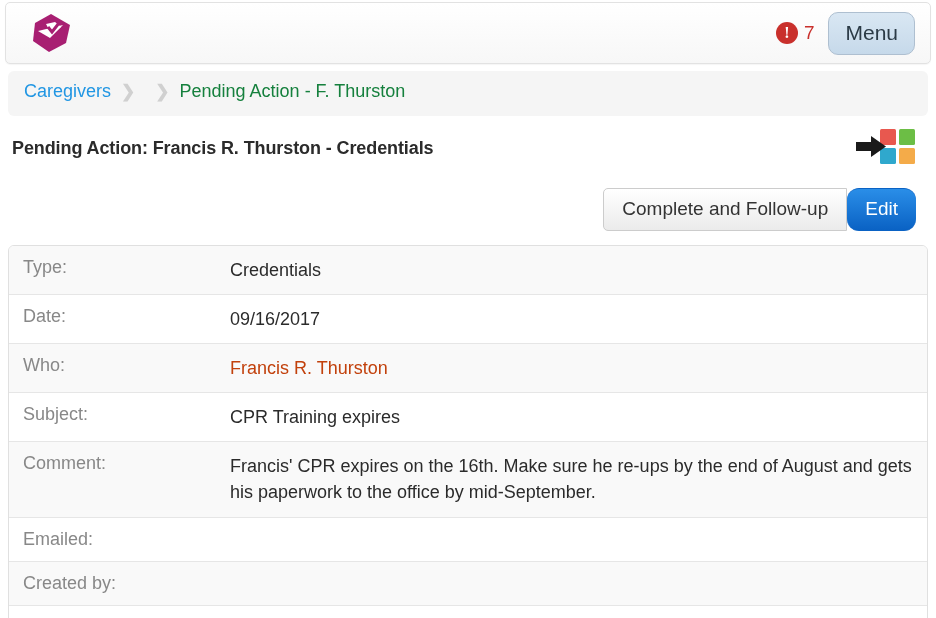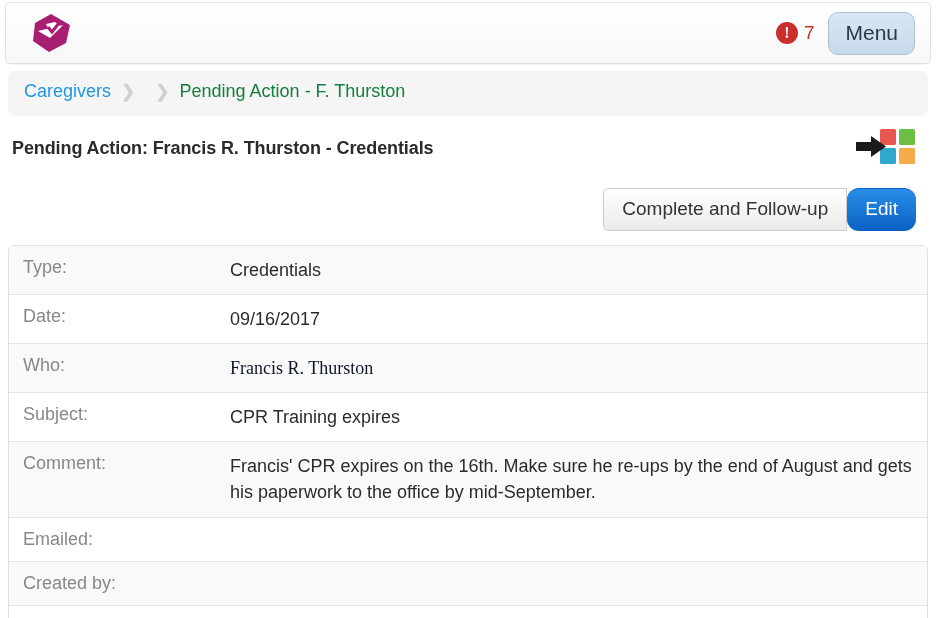"Francis R. Thurston" .value-link { color: #0f172a -> #c2410c; font-family: Liberation Serif, serif -> none }
